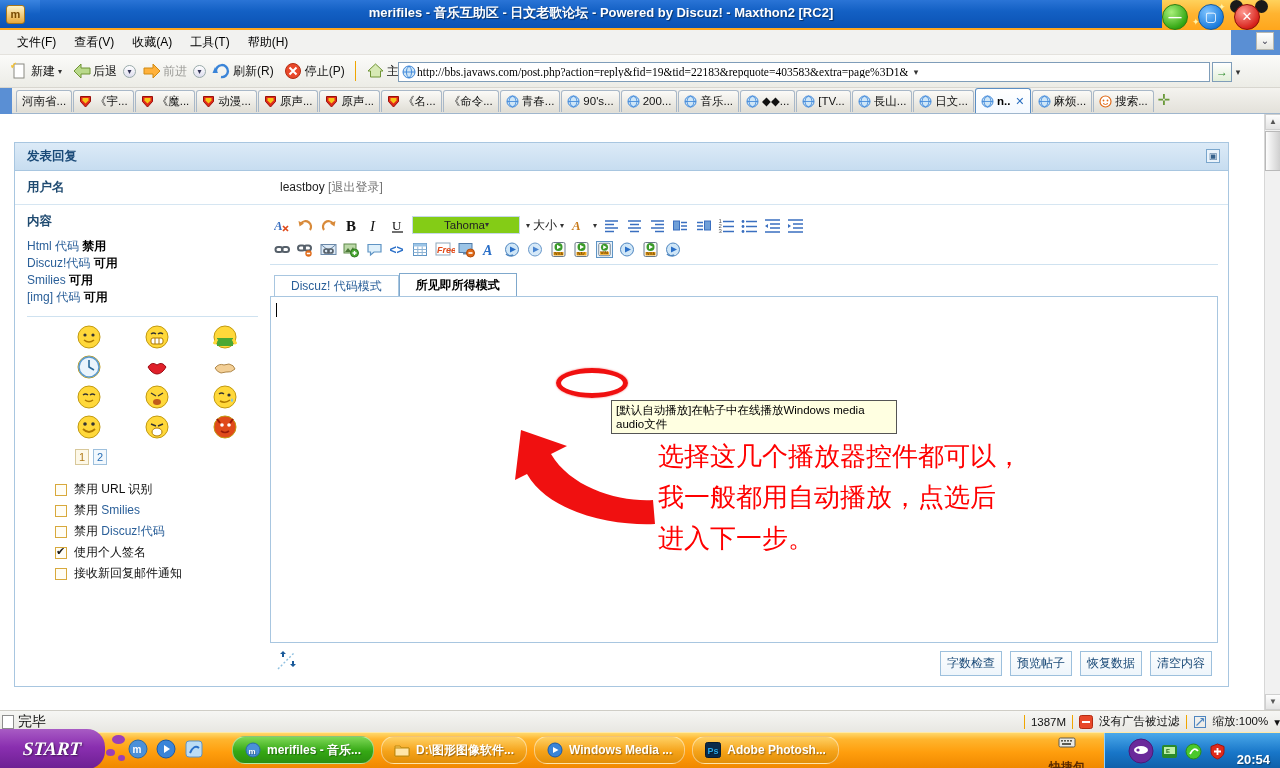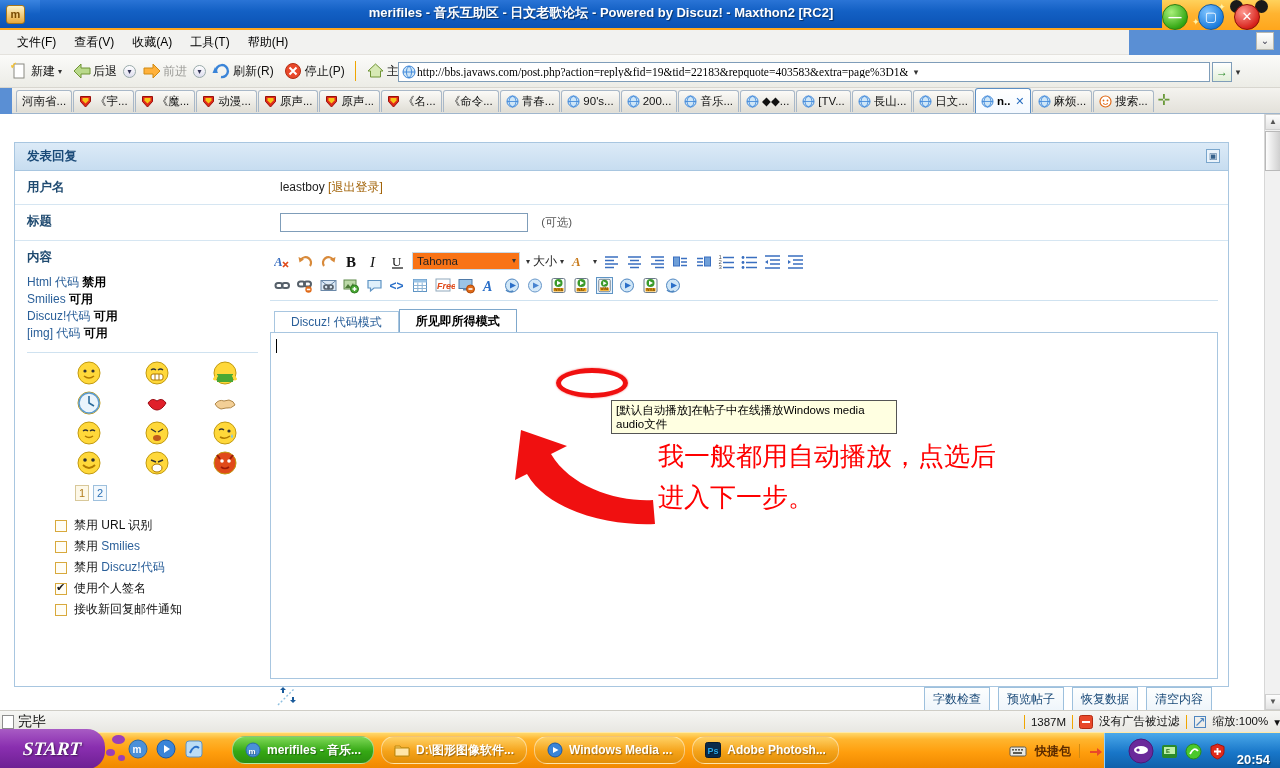"文件(F)" .menubar { width: 1129px -> 1231px }
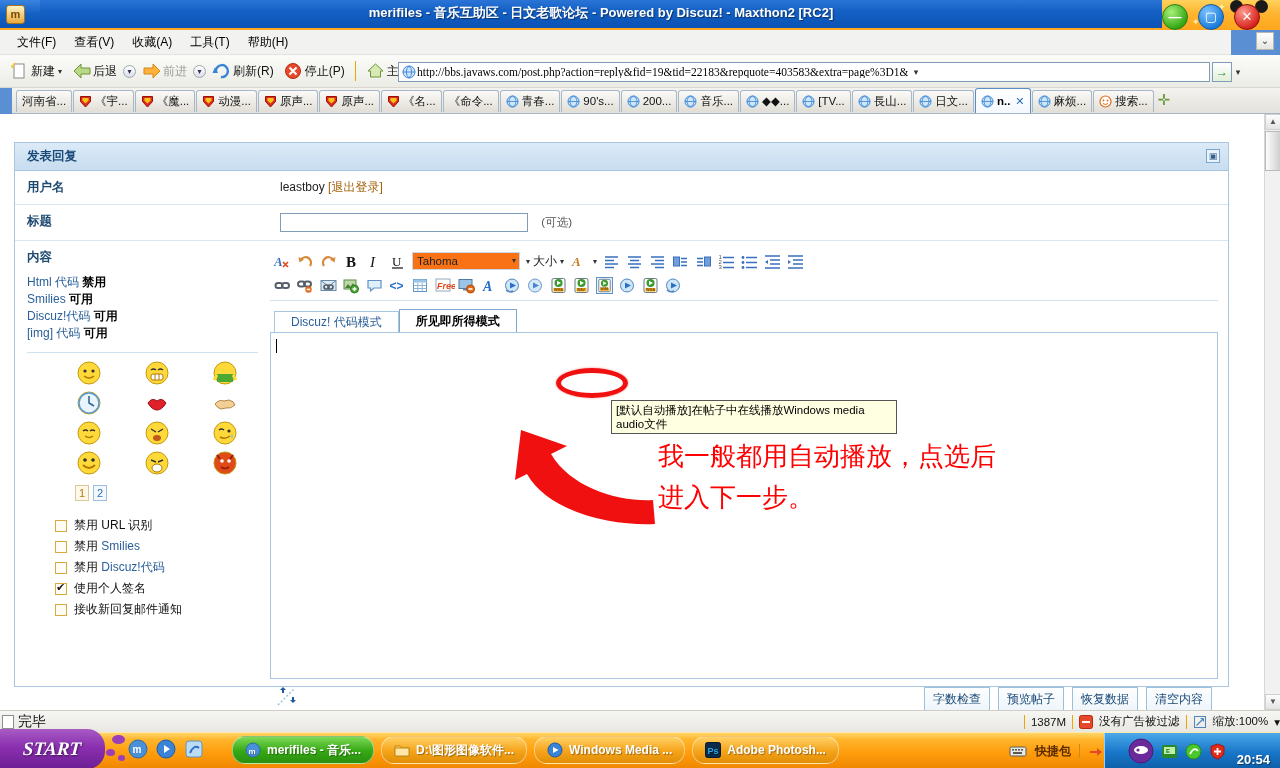"[退出登录]" .username-val a { color: #a16207 -> #737373 }
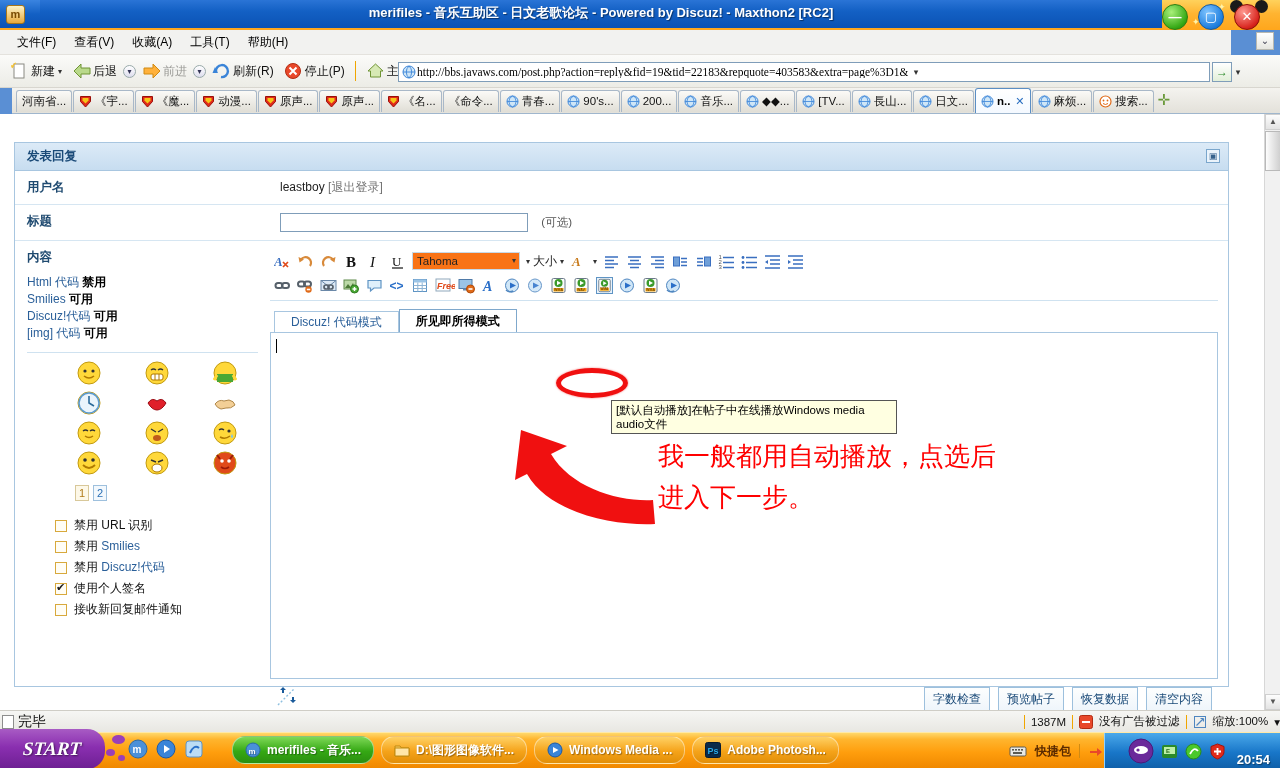"标题" div.row { html: <div> <div>标题</div> <div> <input> <span>(可选)</span> </div> </div> -> none }
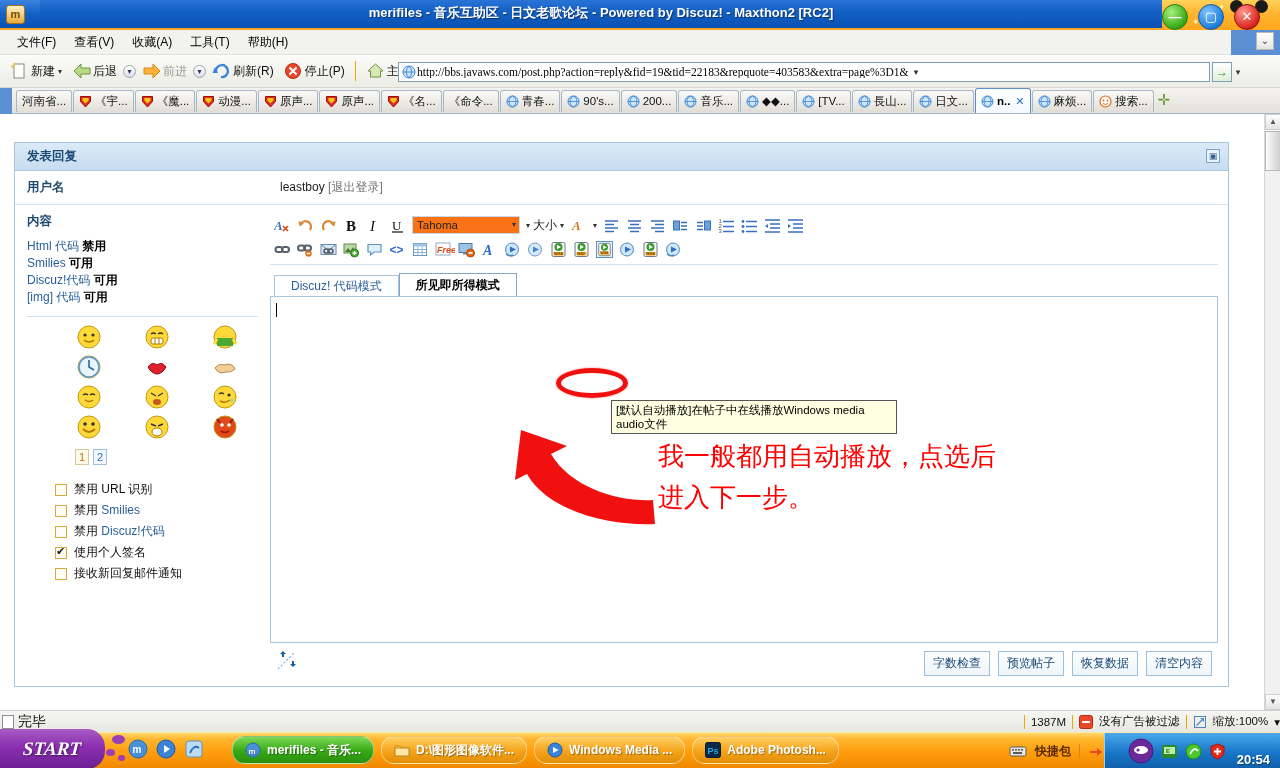"Tahoma" .fontsel { background: #f97316 -> #84cc16; justify-content: space-between -> center }
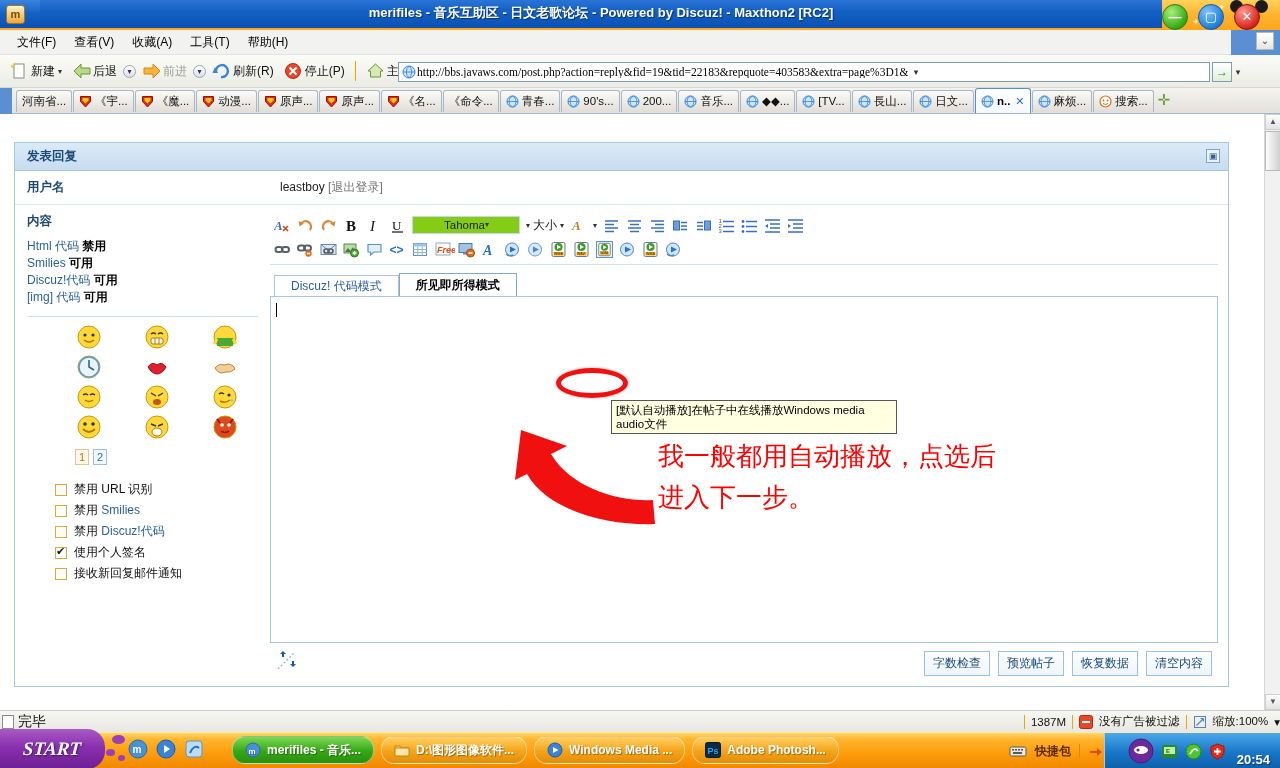"Smilies 可用" div { order: before "Discuz!代码 可用" -> after "Discuz!代码 可用" }
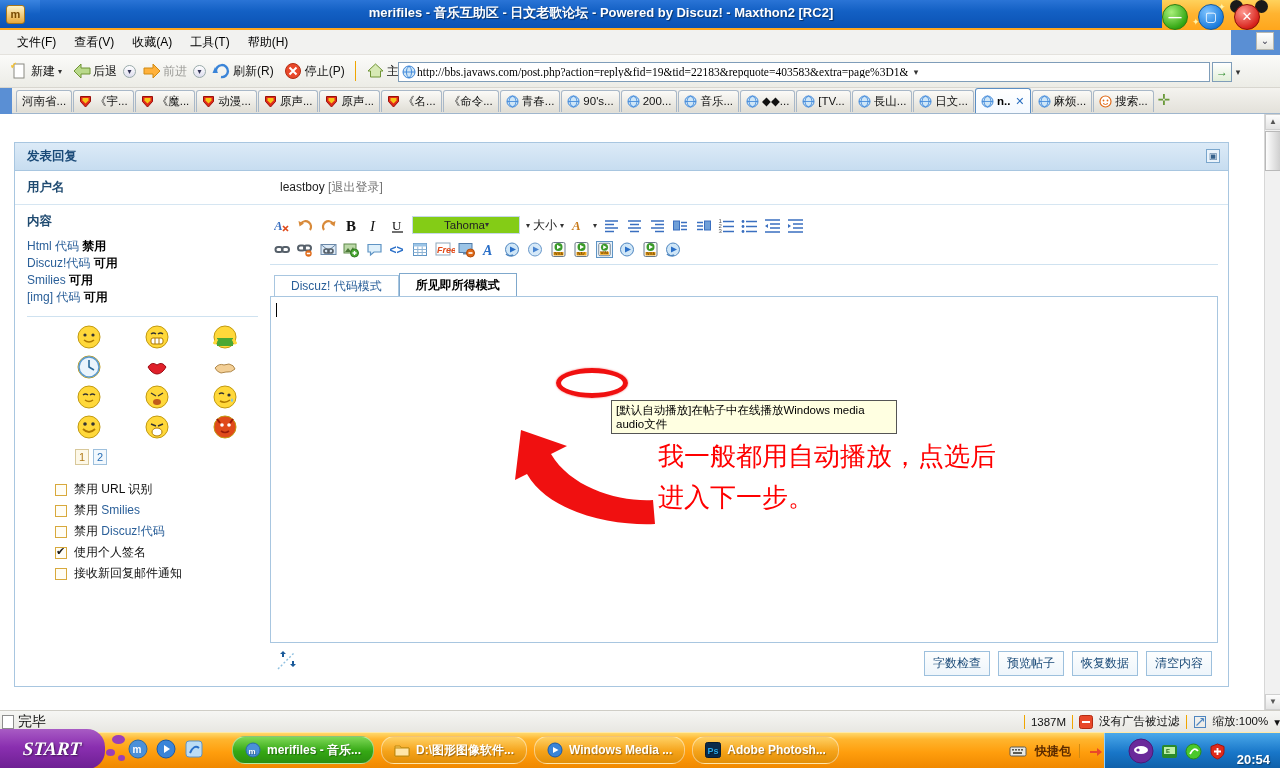"选择这几个播放器控件都可以，" div { html: none -> <div>选择这几个播放器控件都可以，</div> }
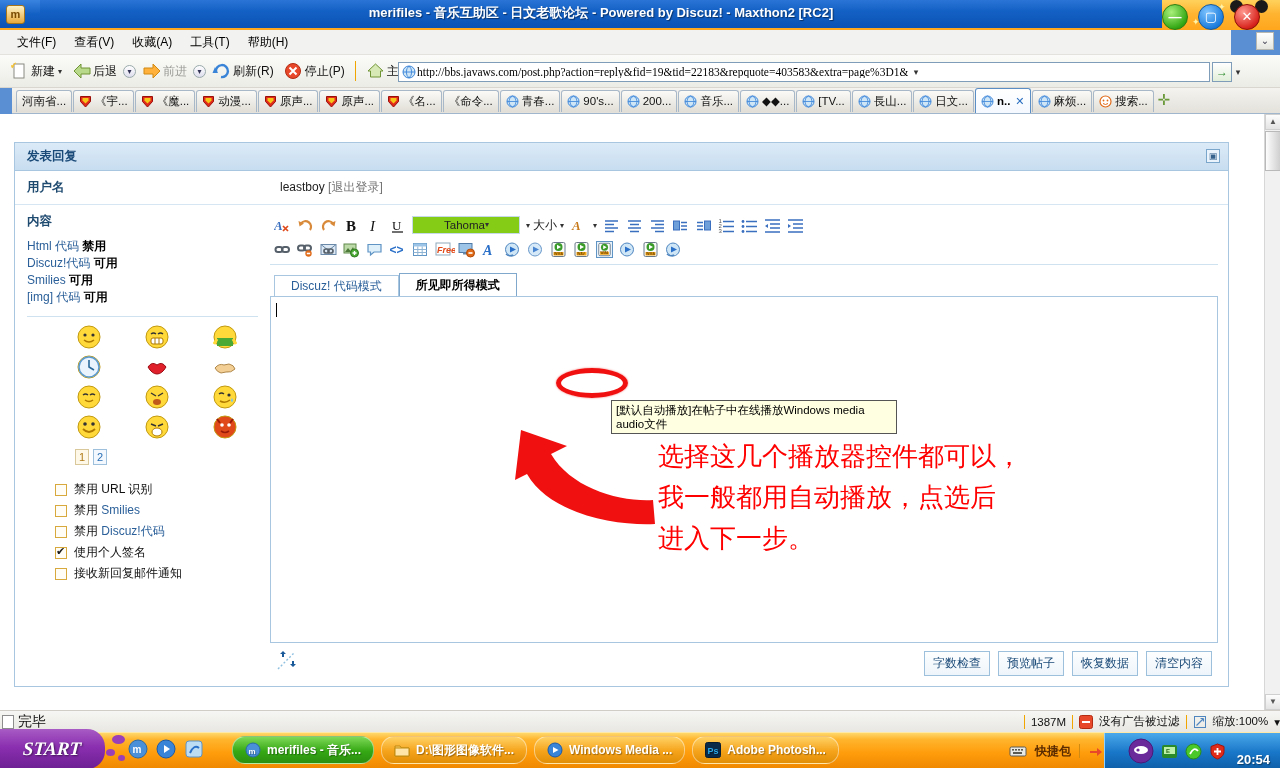"字数检查" .ed-btn { padding: 3px 8px -> 3px 2px }
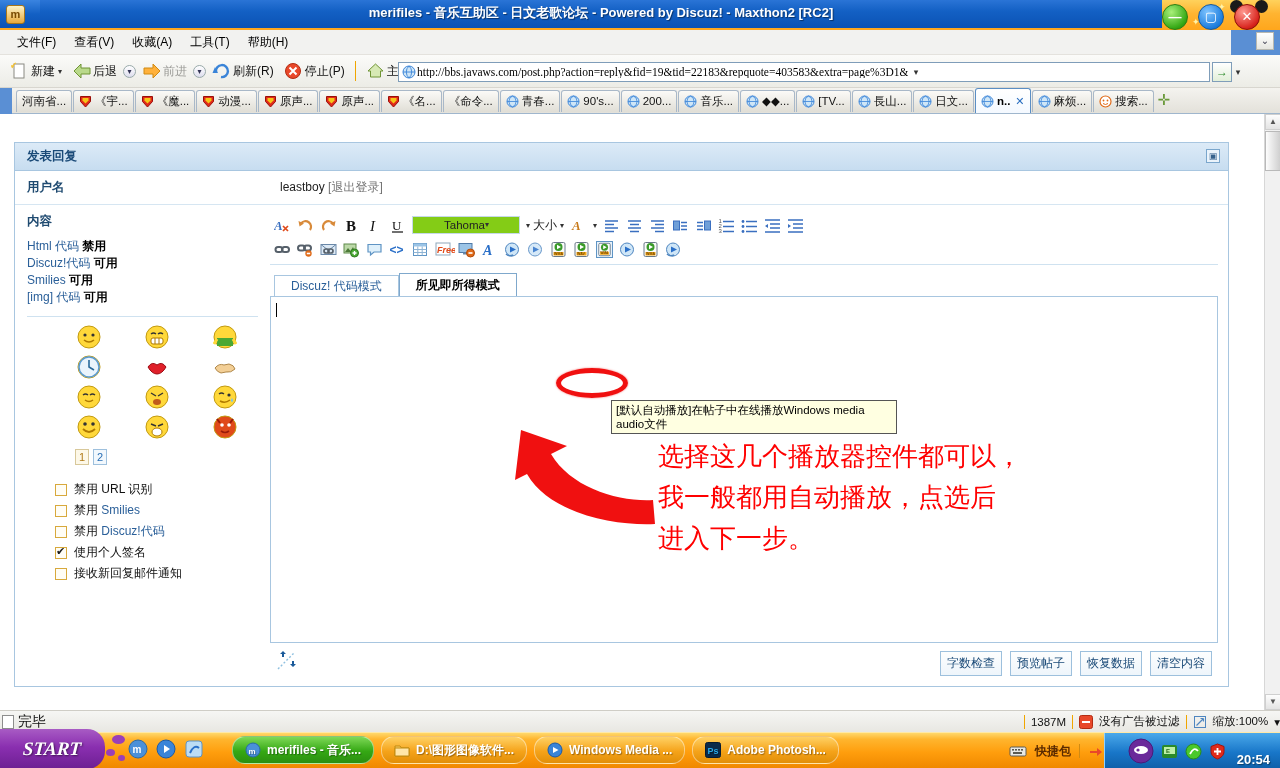"快捷包" div.tray { flex-direction: none -> column; right: 168px -> 187px }
